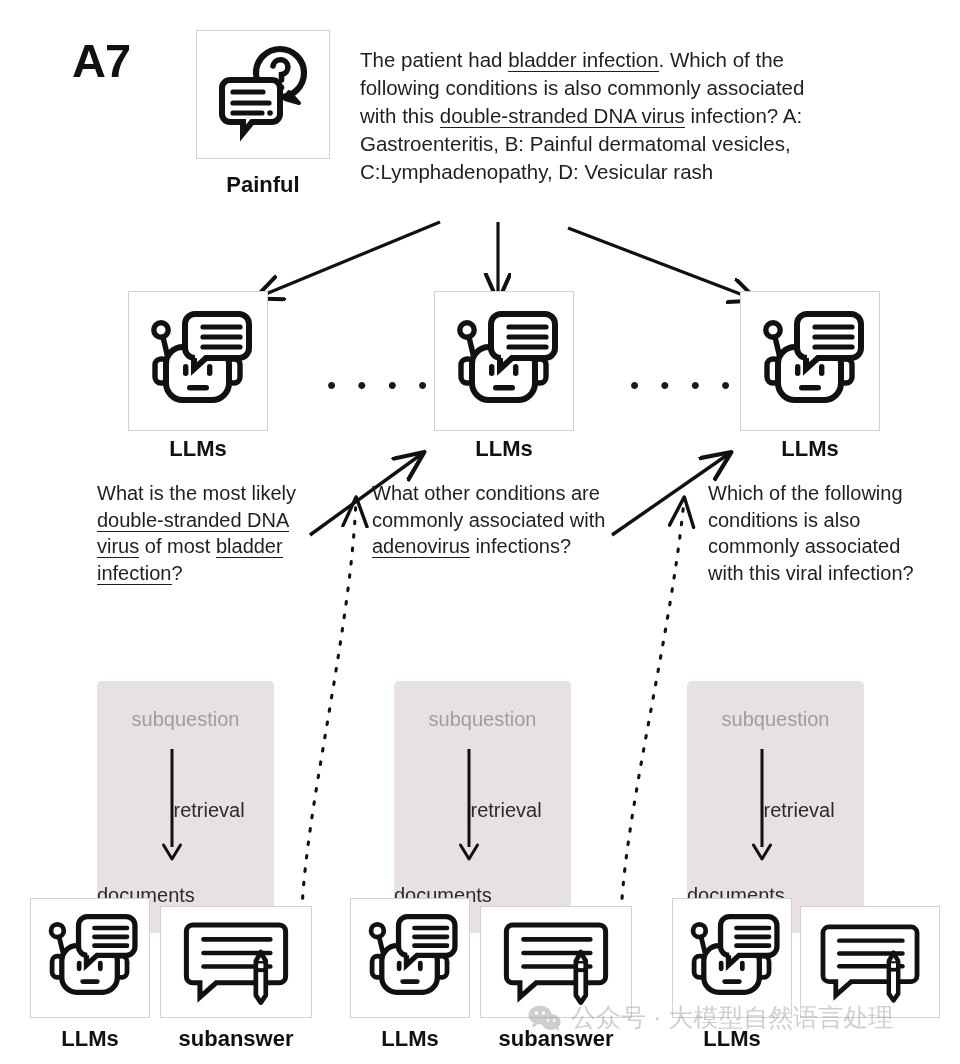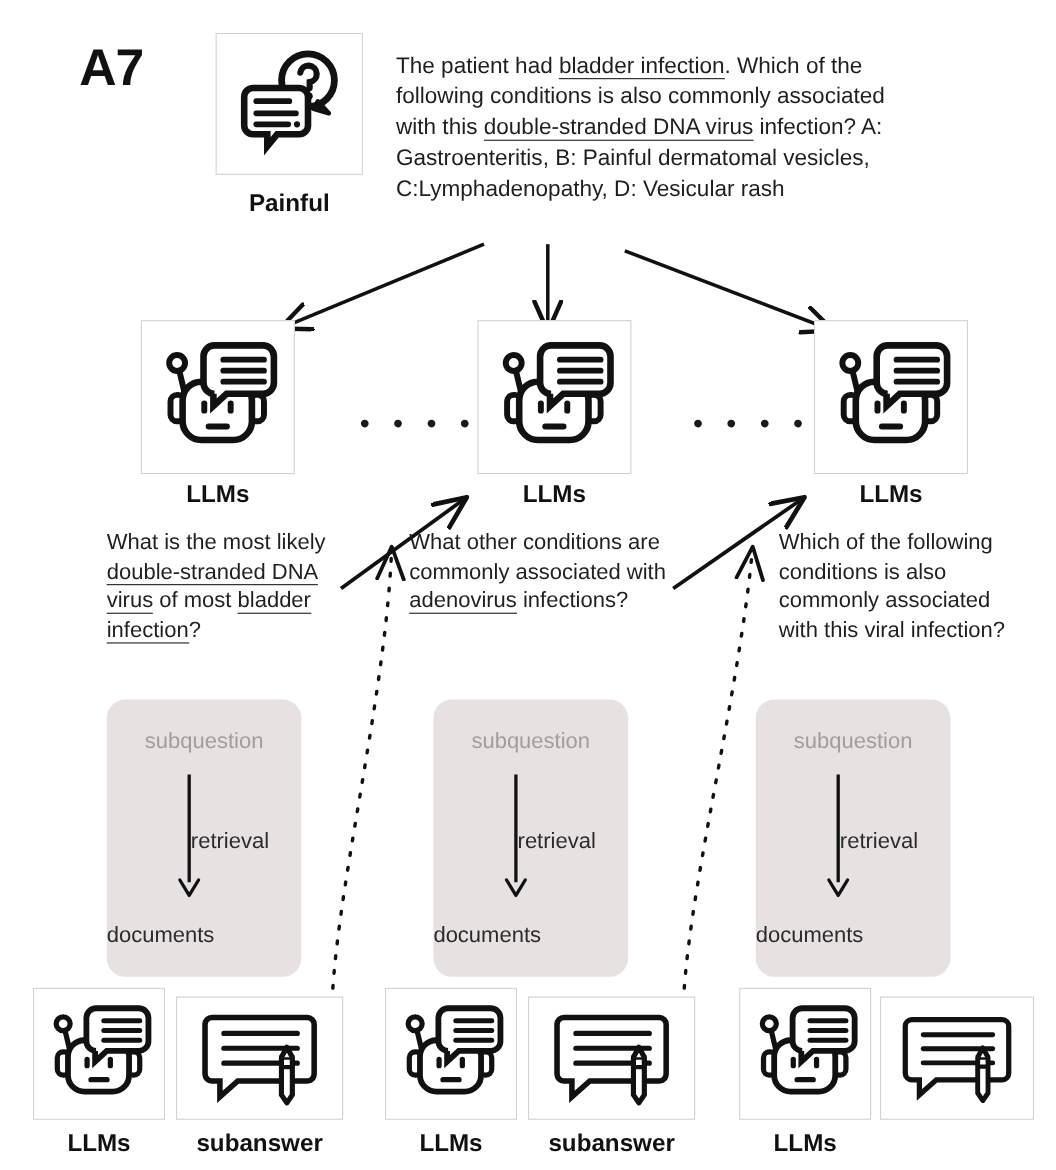"subquestion" .retrieval-panel { border-radius: 17px -> 5px; margin-top: none -> 45px }
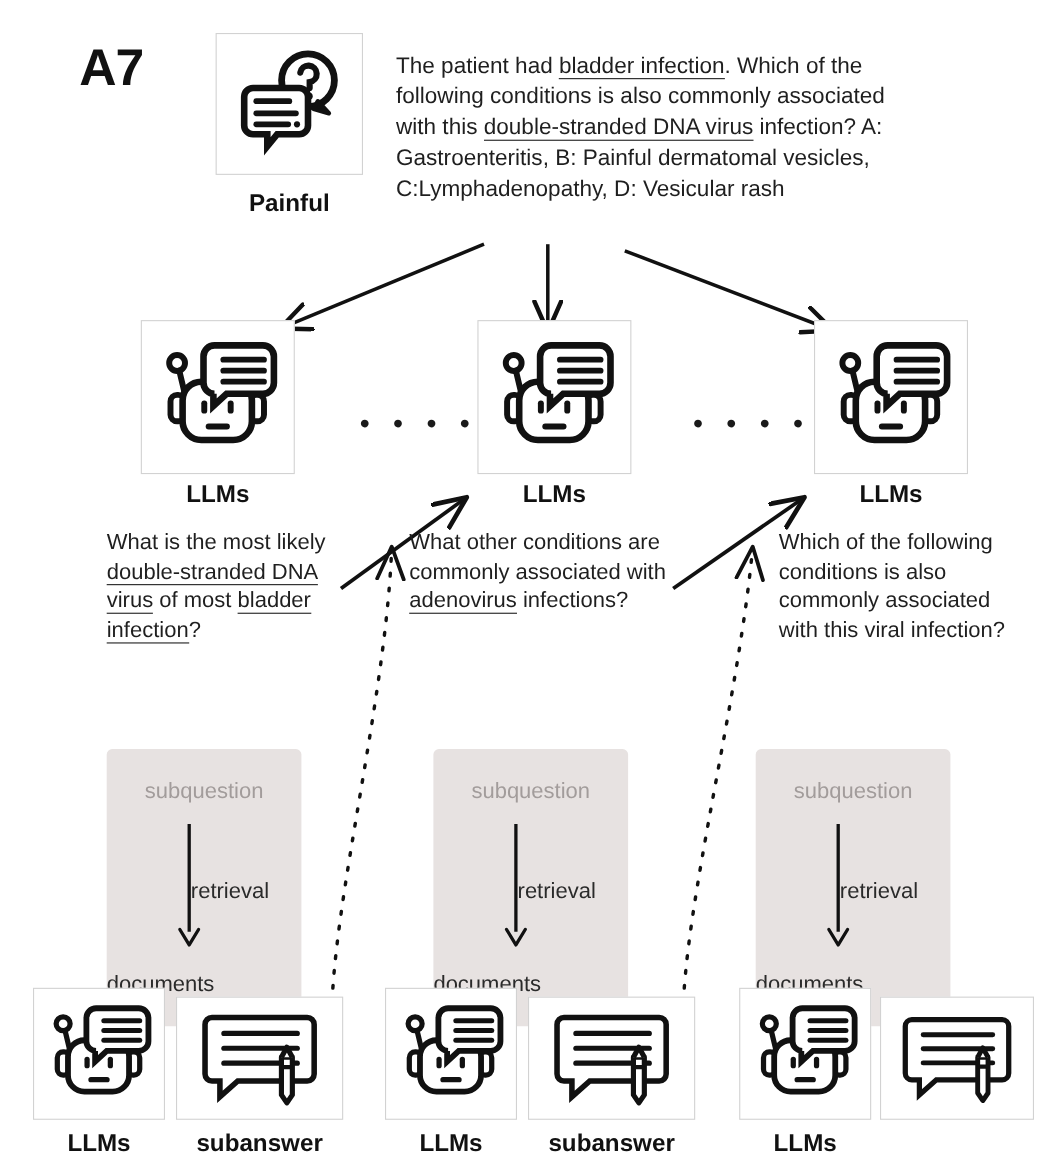"公众号 · 大模型自然语言处理" div.abs { html: none -> <div> <svg> <ellipse></ellipse> <path></path> <circle></circle> <circle></circle> <ellipse></ellipse> <path></path> <circle></circle> <circle></circle> </svg> <span>公众号 · 大模型自然语言处理</span> </div> }
